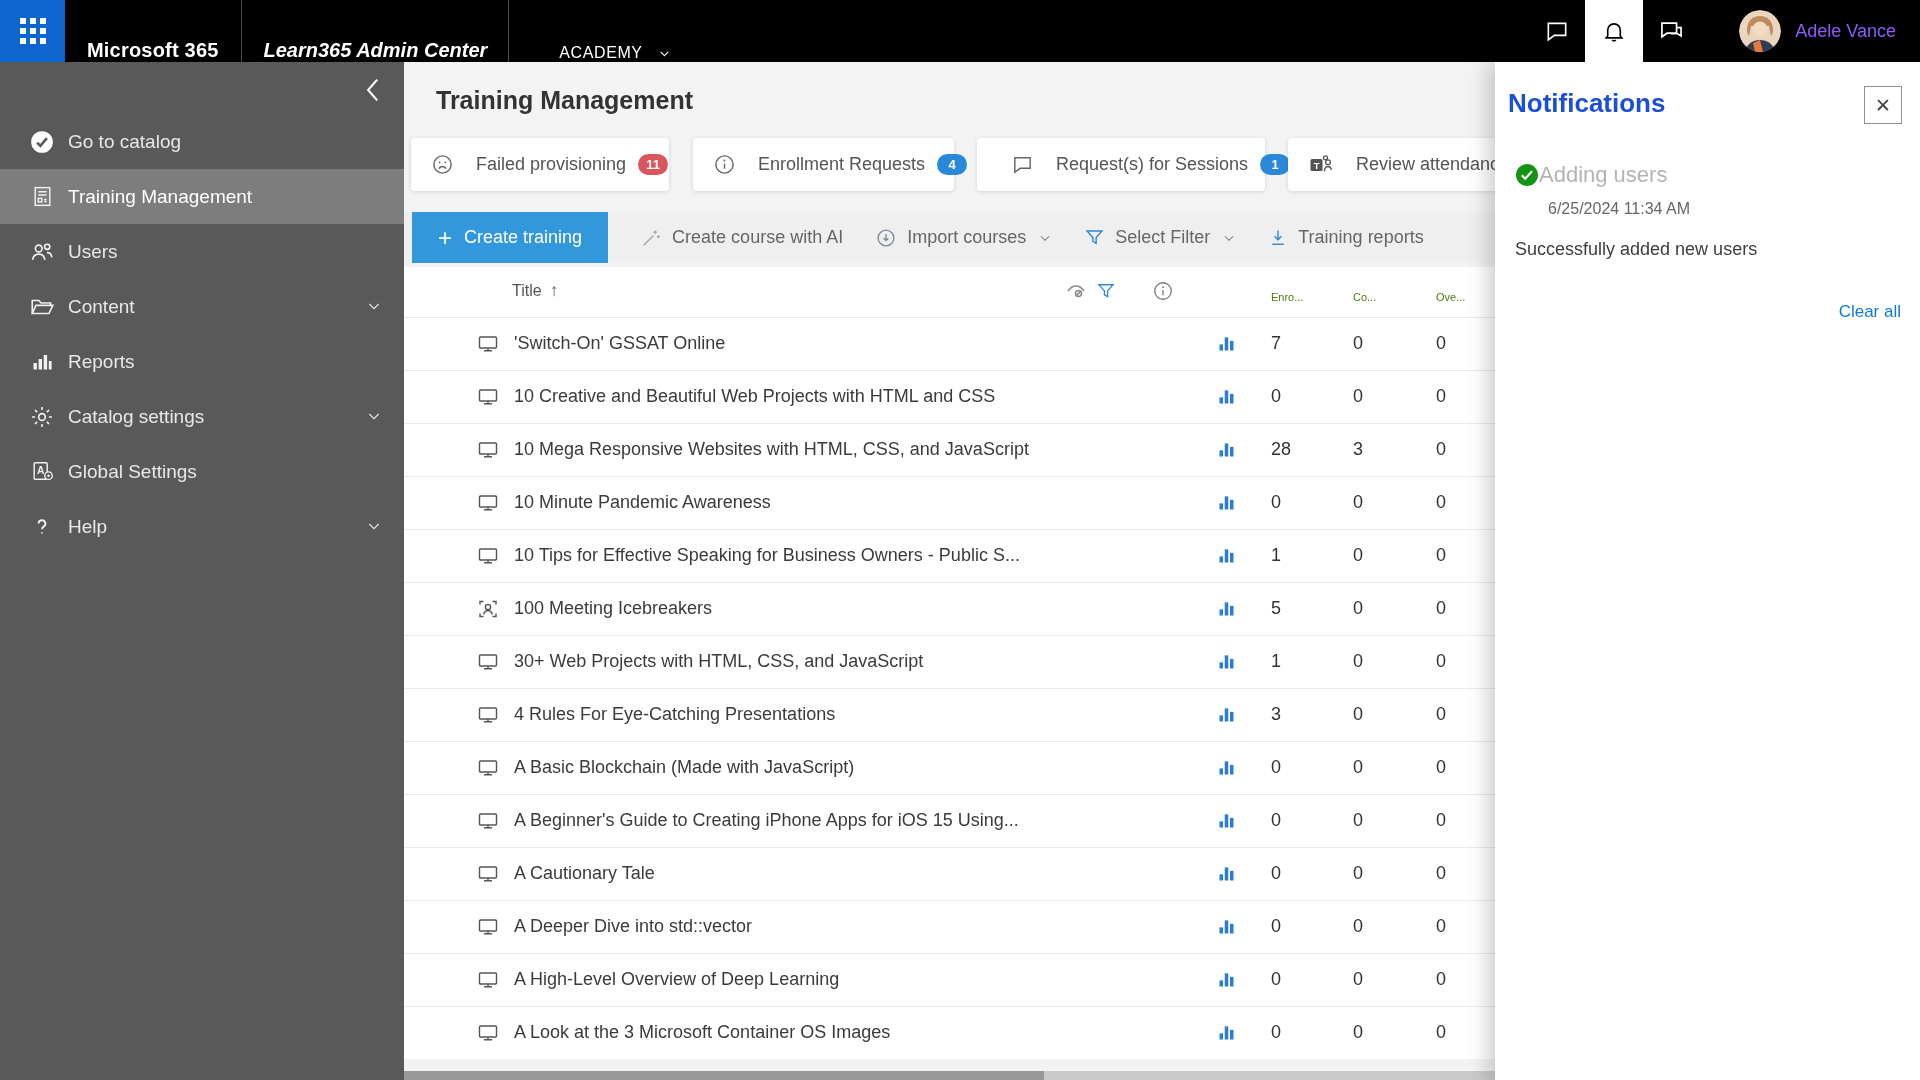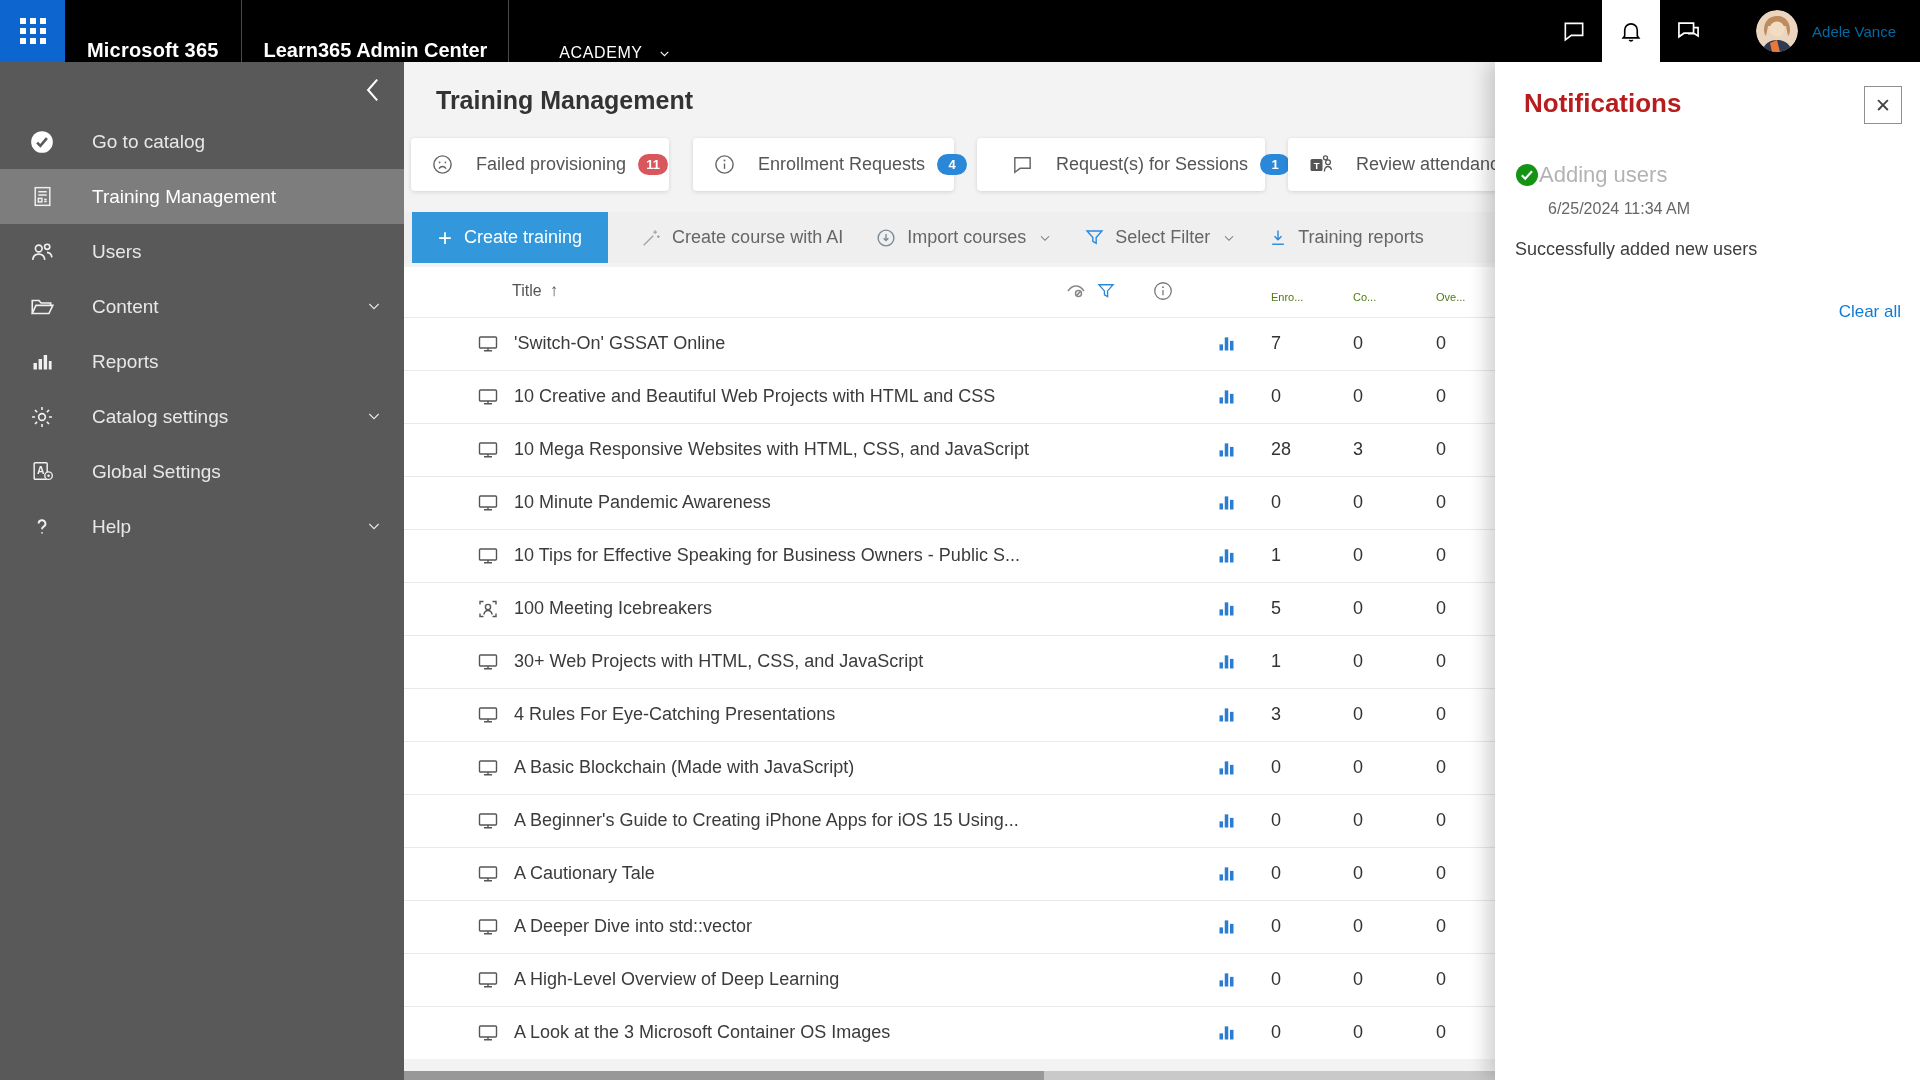"Adele Vance" .tb-username { color: #0369a1 -> #8b5cf6; font-size: 15px -> 18px }
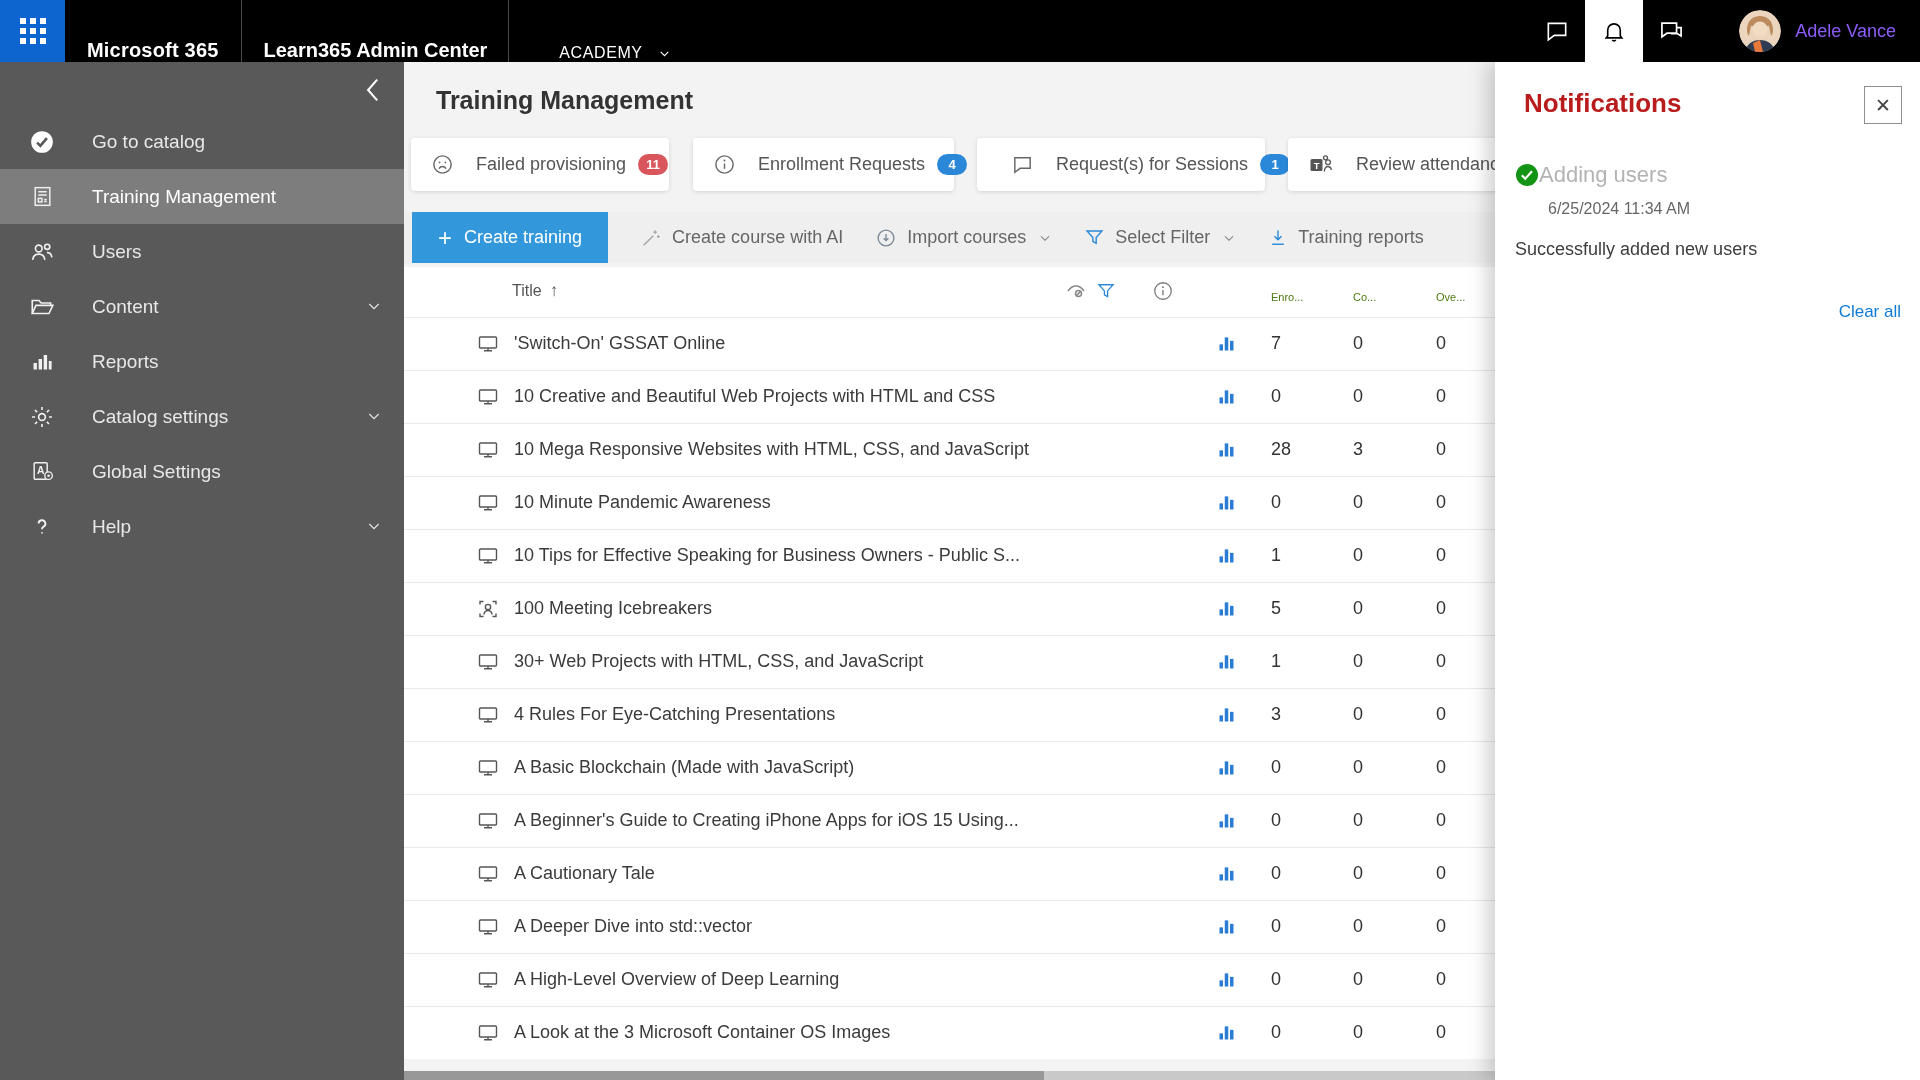"Learn365 Admin Center" .tb-app { font-style: none -> italic }
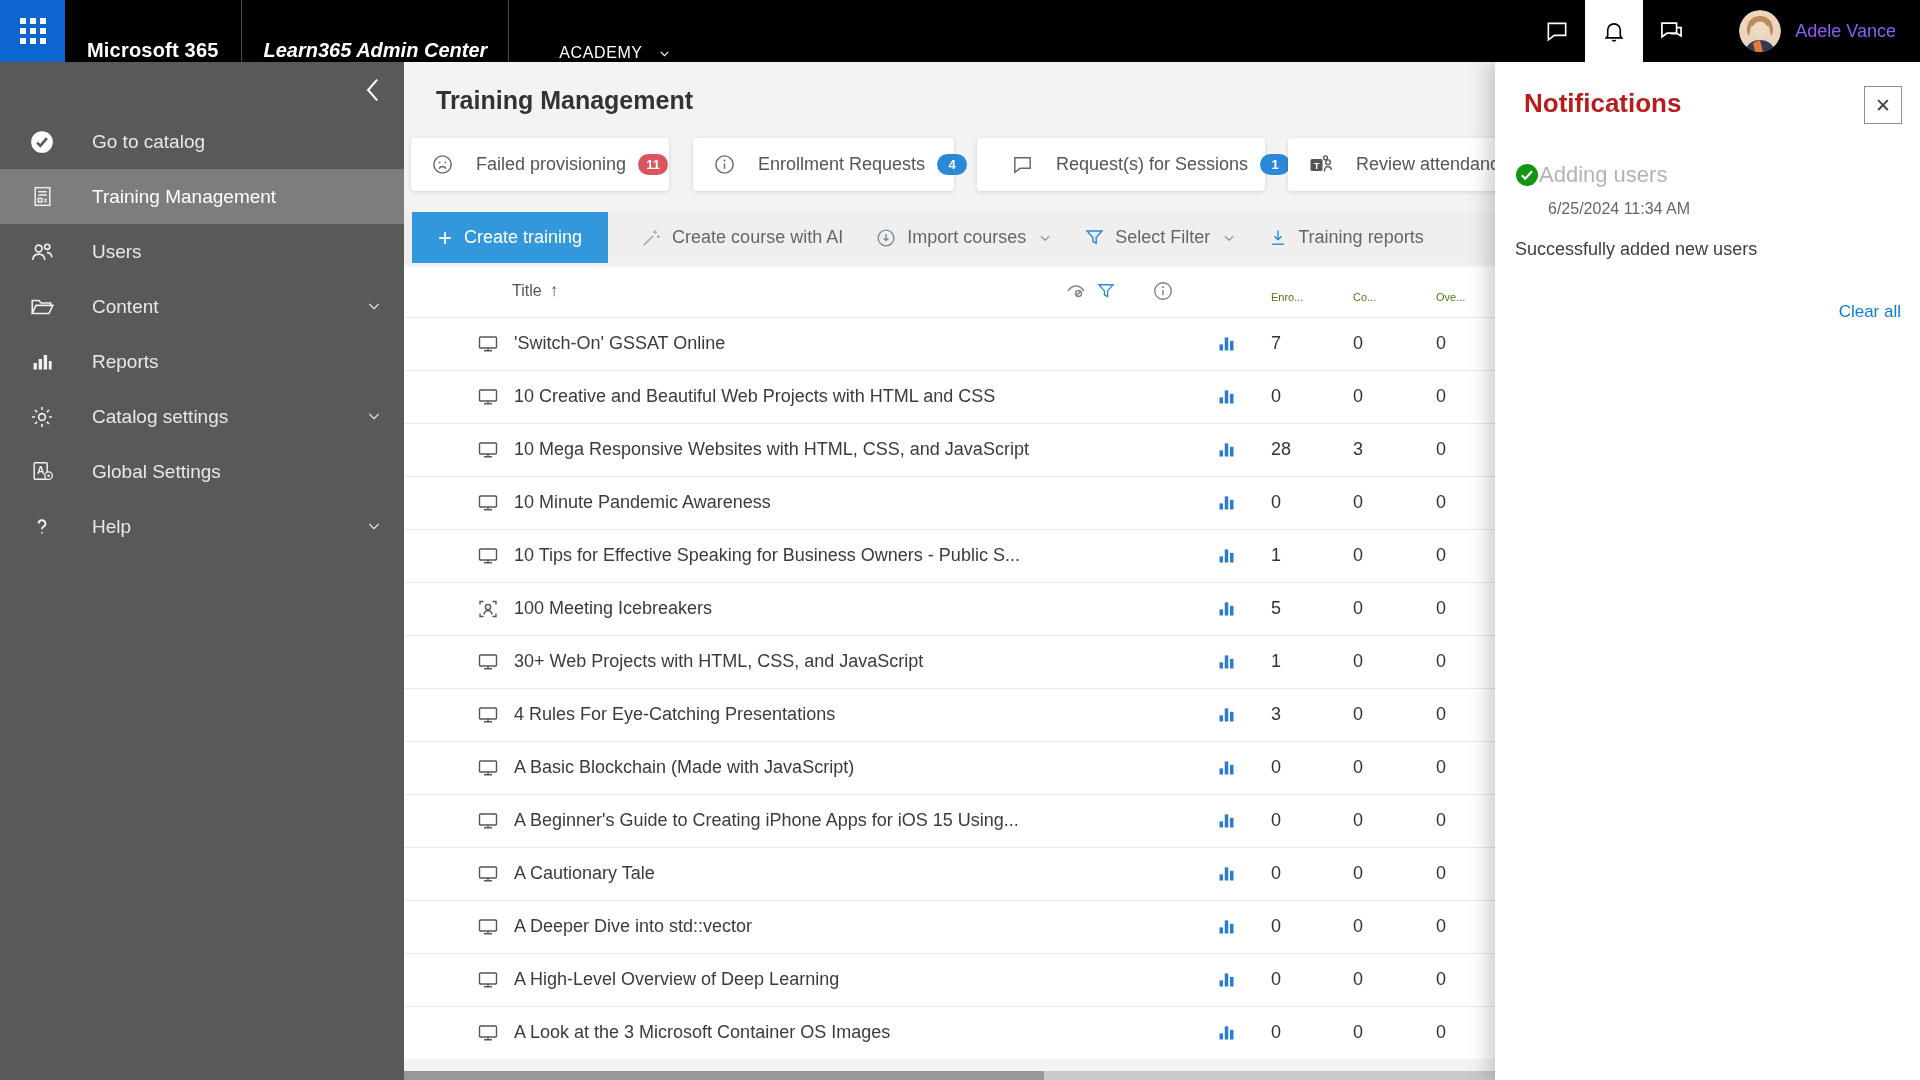"Notifications" .notif-title { color: #b91c1c -> #1d4ed8; left: 29px -> 13px }
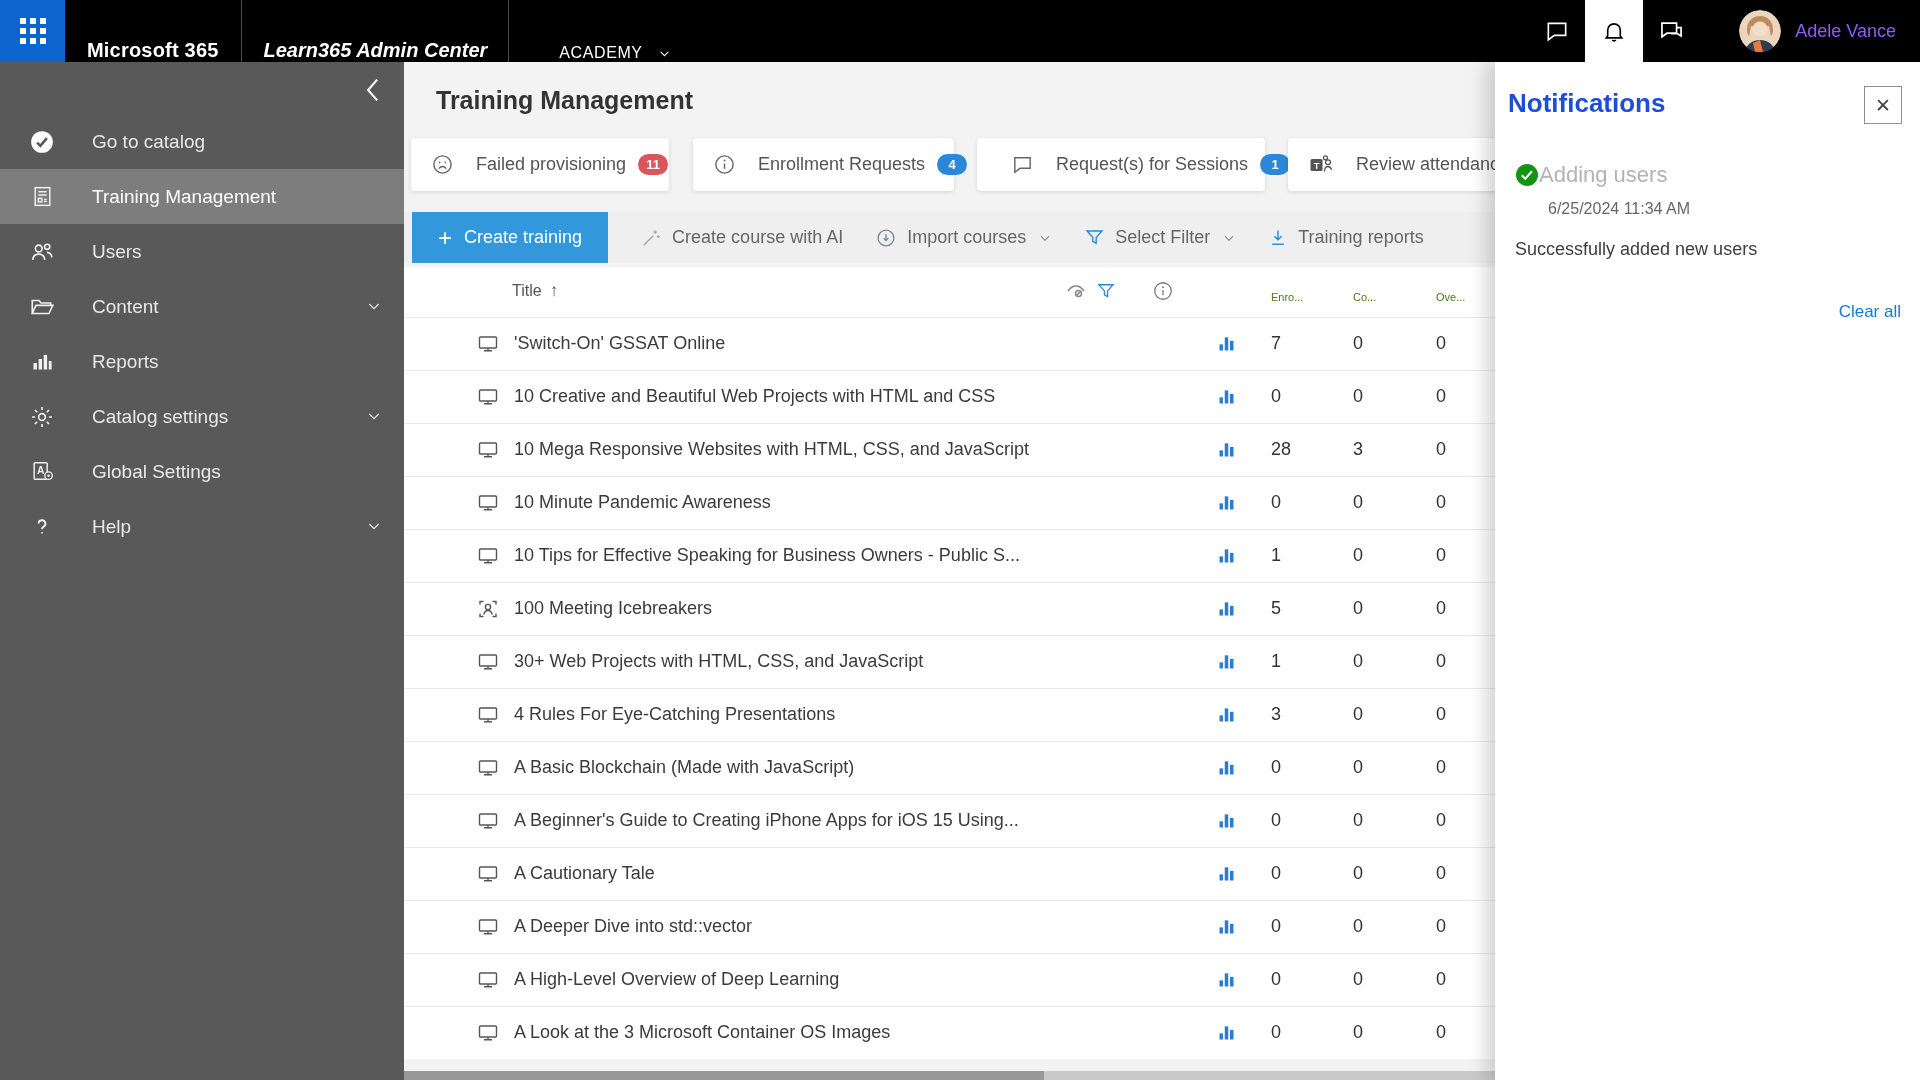"Go to catalog" .nav-label { margin-left: 36px -> 12px }
